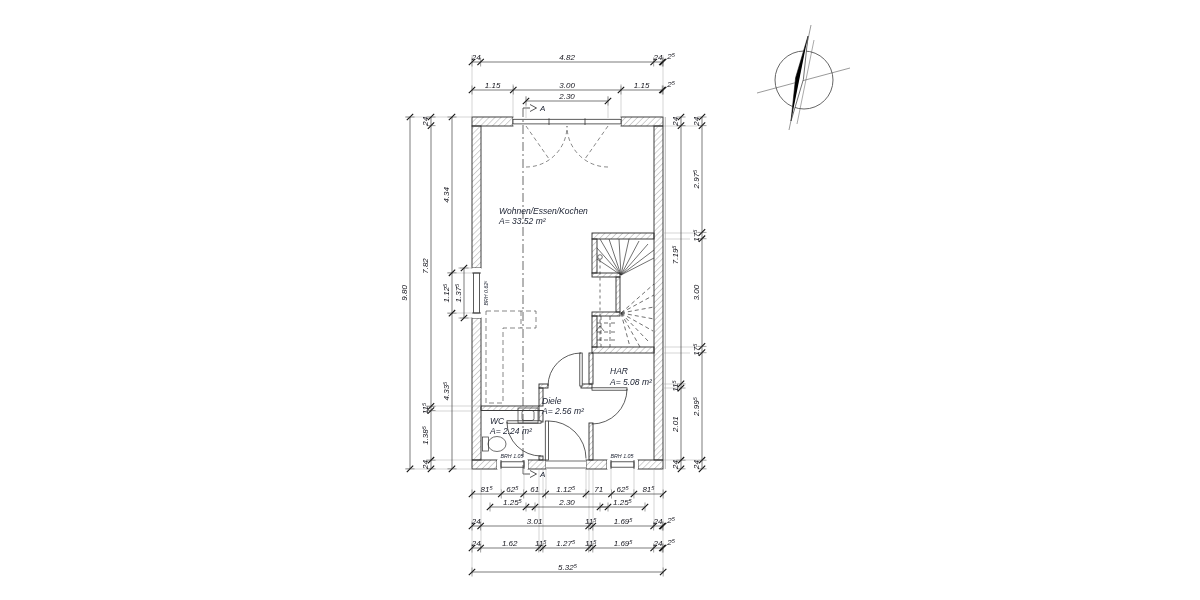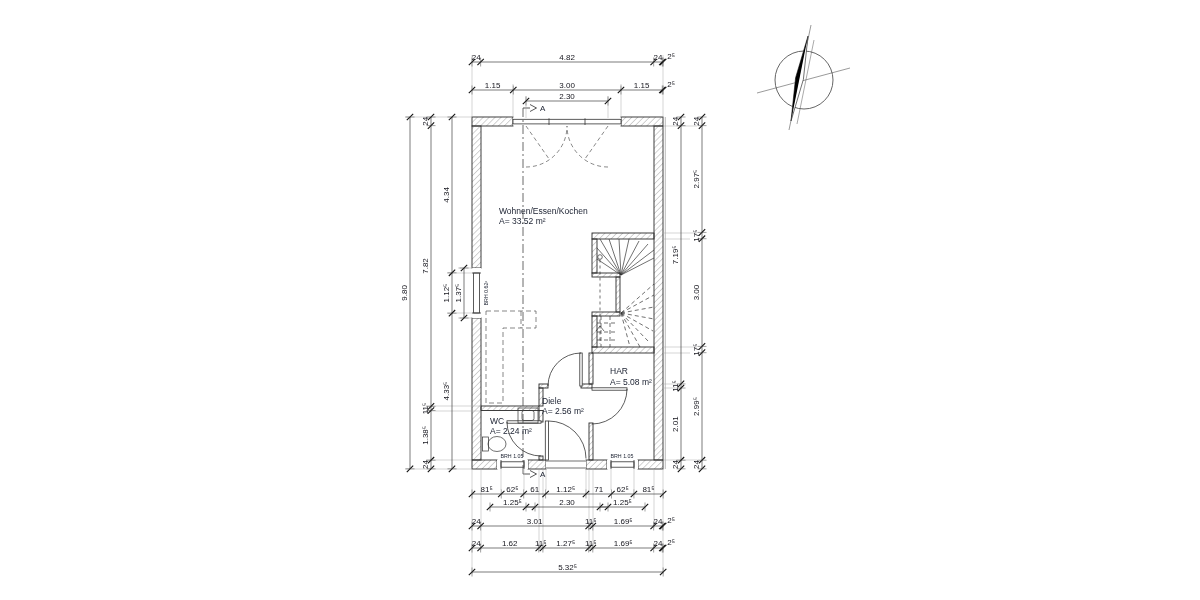"24" #stage { font-style: none -> italic }
